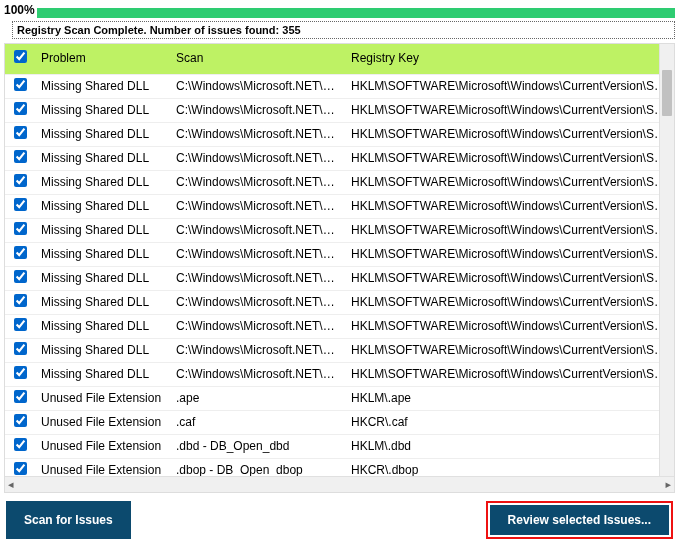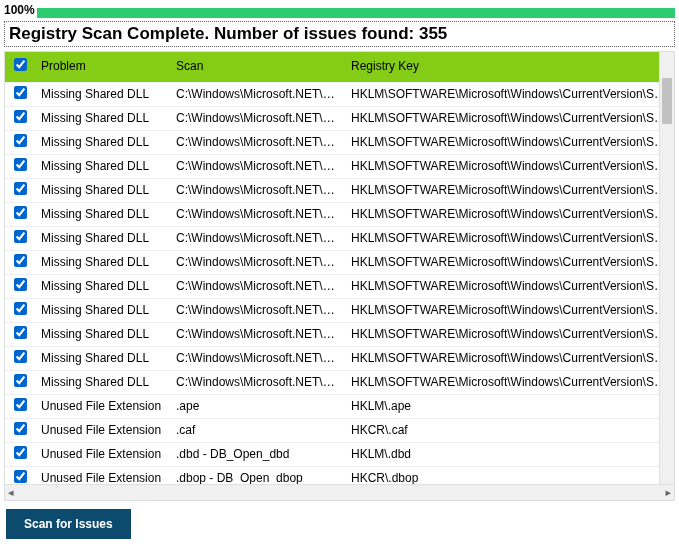"Registry Scan Complete. Number of" .scan-header { font-size: 17px -> 11px; margin: 3px 4px 4px 4px -> 3px 4px 4px 12px }
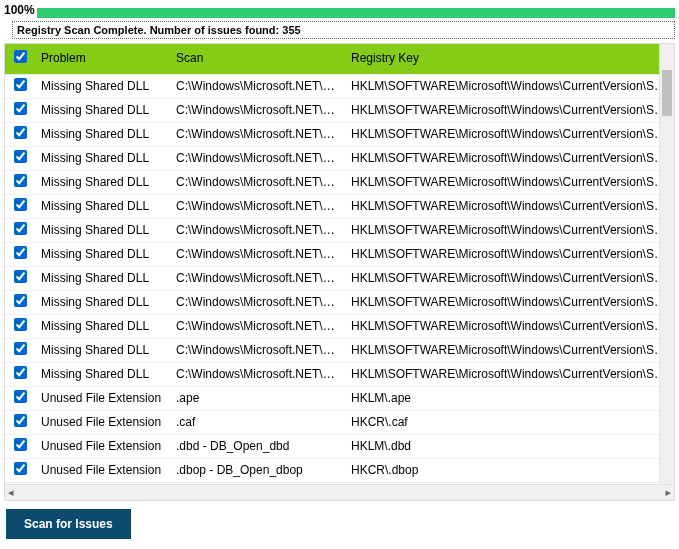"Problem" thead th { background: #84cc16 -> #bef264 }
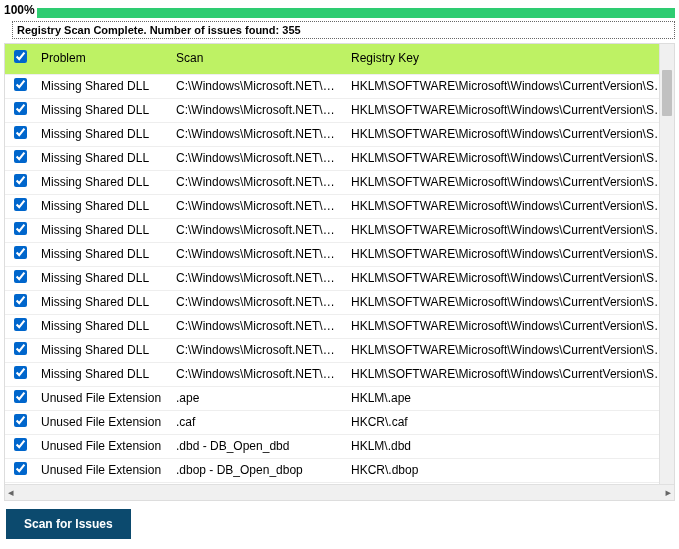"Review selected Issues..." span.btn-review-wrap { html: none -> <span> <button>Review selected Issues...</button> </span> }
